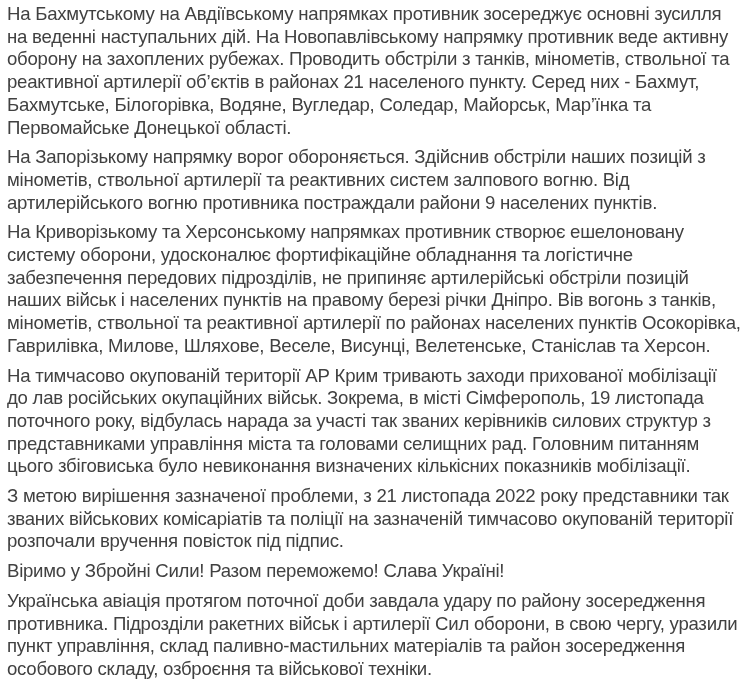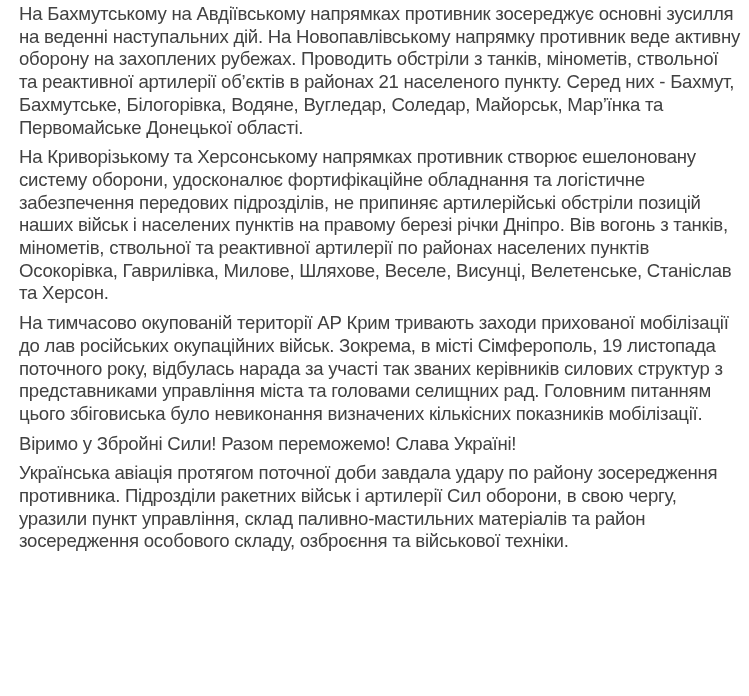"На Бахмутському на Авдіївському" .report { padding: 3px 8px 0 19px -> 3px 8px 0 7px }
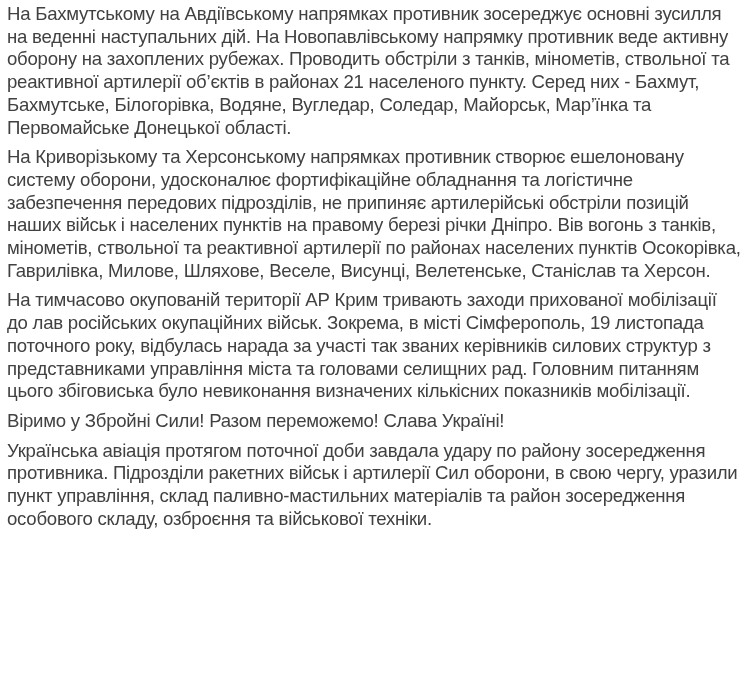"На Запорізькому напрямку ворог" p { html: none -> <p>На Запорізькому напрямку ворог обороняється. Здійснив обстріли наших позицій з мінометів, ствольної артилерії та реактивних систем залпового вогню. Від артилерійського вогню противника постраждали райони 9 населених пунктів.</p> }
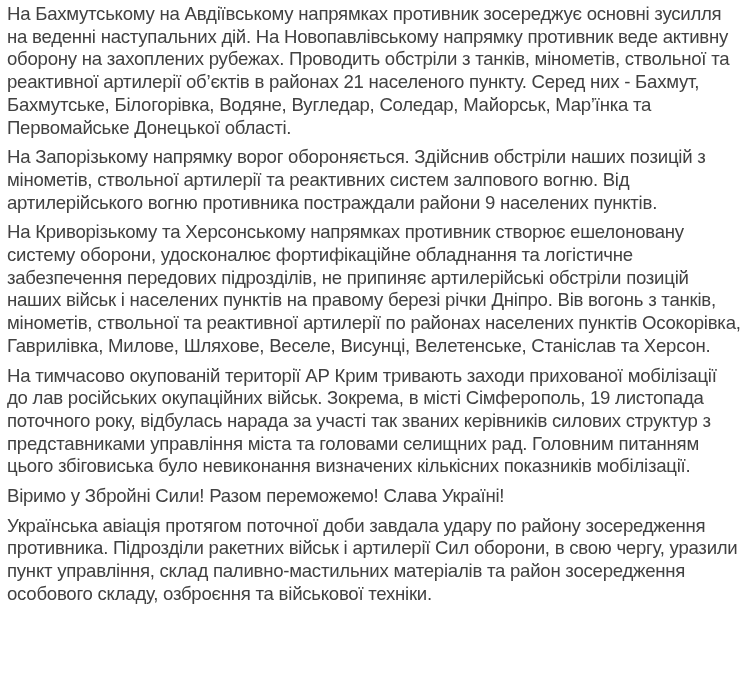"З метою вирішення зазначеної проблеми," p { html: none -> <p>З метою вирішення зазначеної проблеми, з 21 листопада 2022 року представники так званих військових комісаріатів та поліції на зазначеній тимчасово окупованій території розпочали вручення повісток під підпис.</p> }
